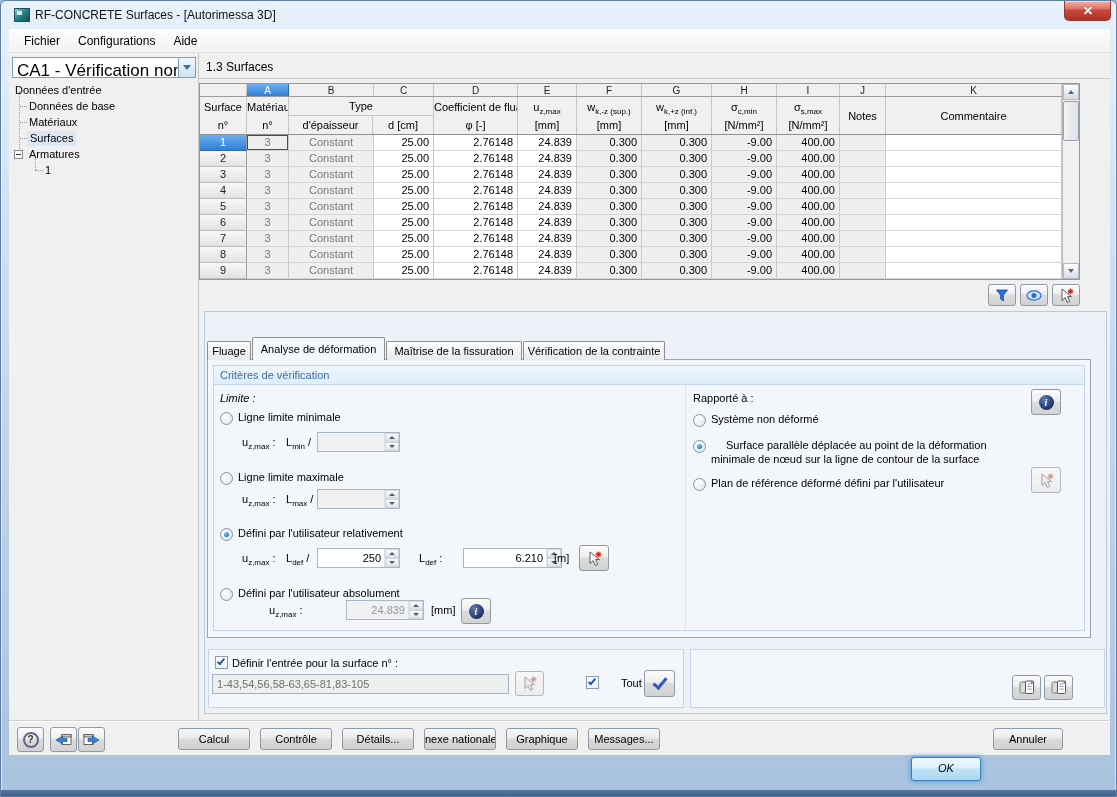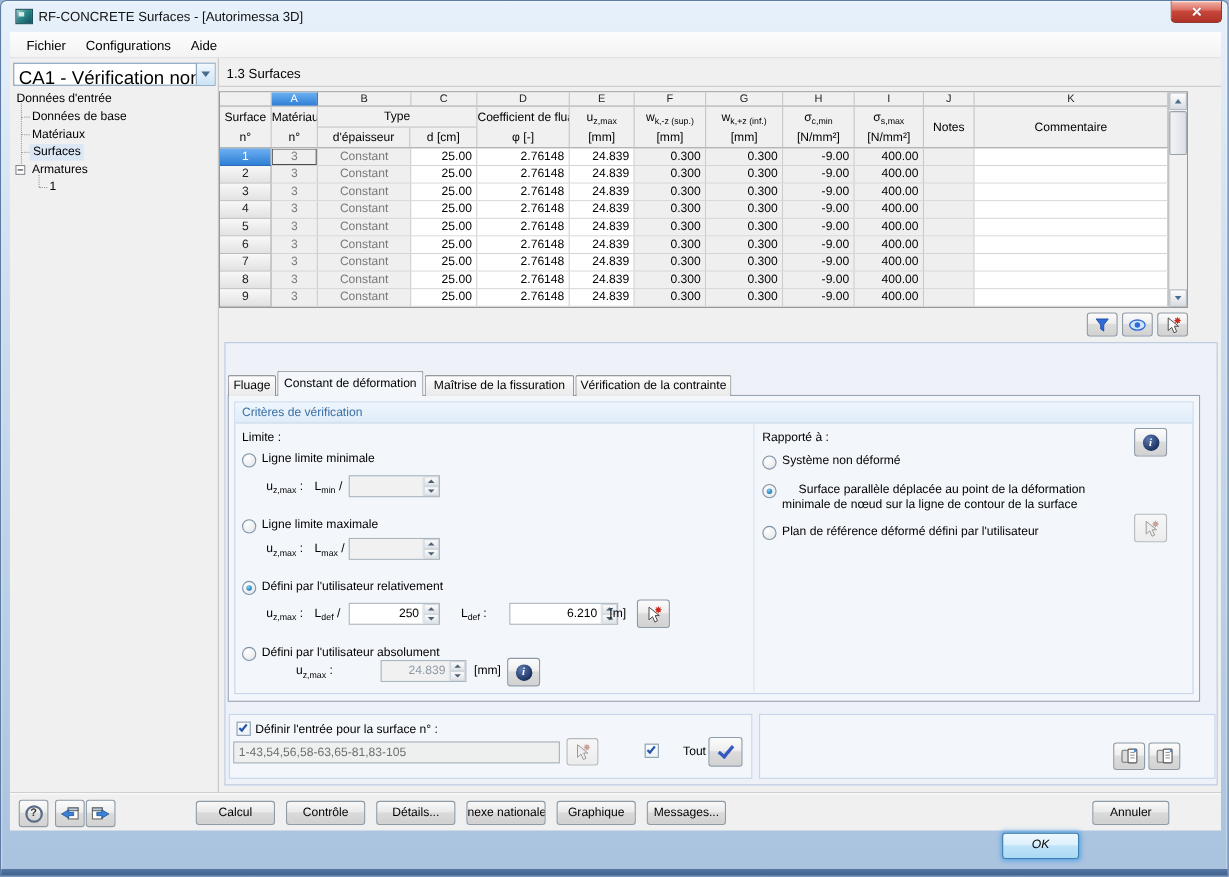"Constant de déformation" div.a { text: Constant -> Analyse }
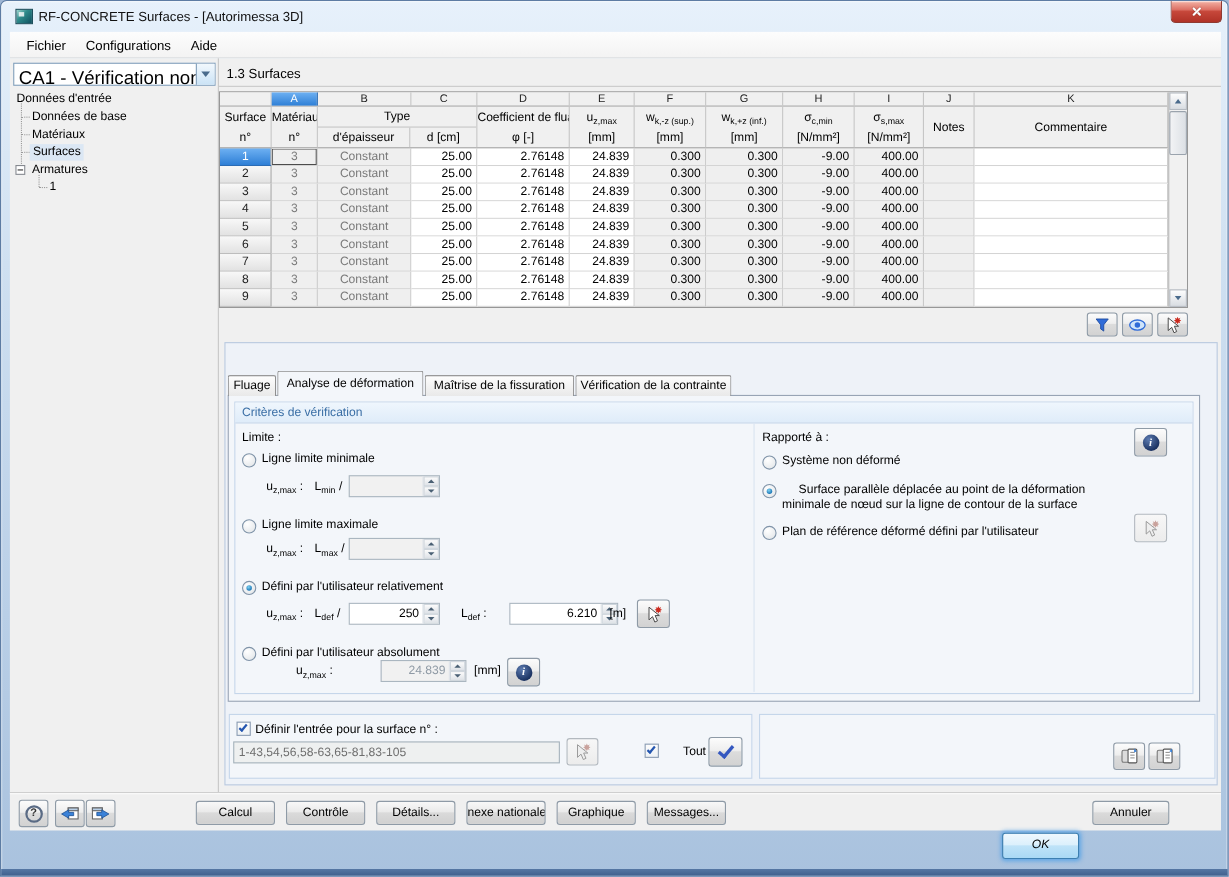"Limite :" div.a { font-style: none -> italic }
